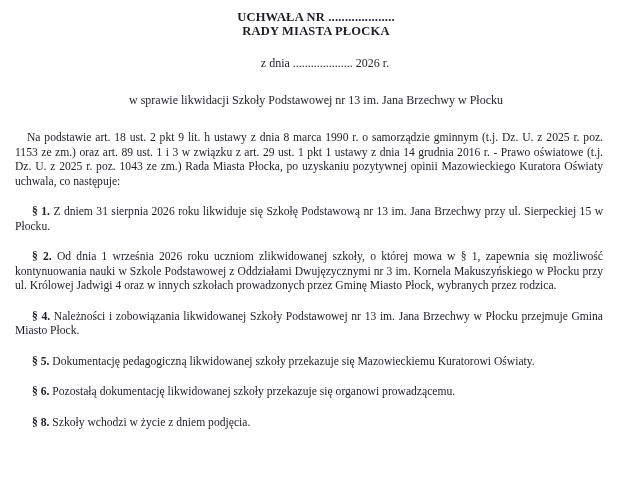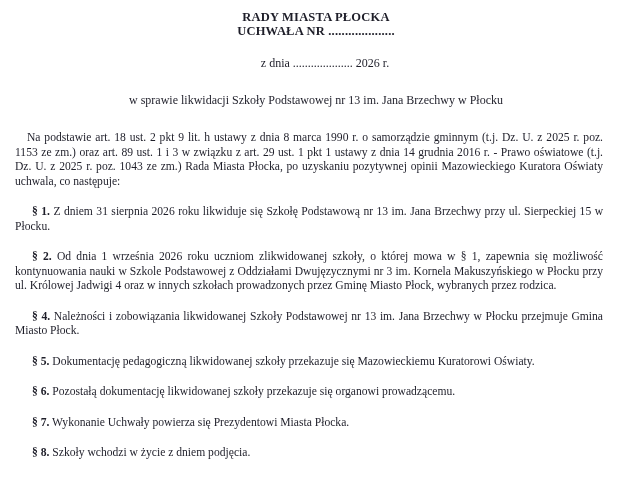"RADY MIASTA PŁOCKA" div.doc-title { order: before "UCHWAŁA NR ...................." -> after "UCHWAŁA NR ...................." }
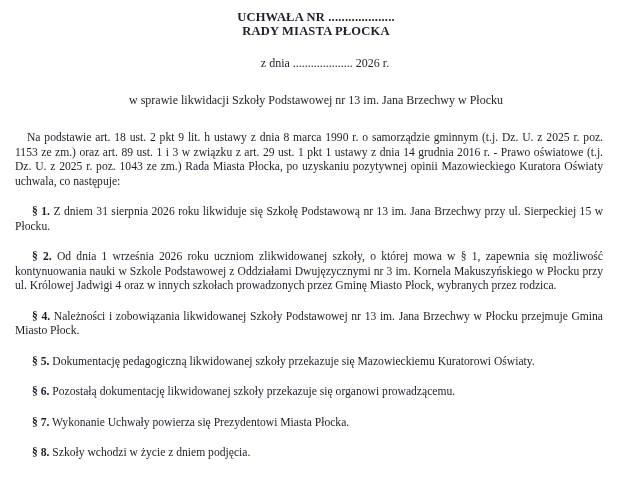"§ 7. Wykonanie Uchwały powierza" p.section { html: <p><span>§ 7.</span> <span>Wykonanie Uchwały powierza się Prezydentowi Miasta Płocka.</span></p> -> none }
